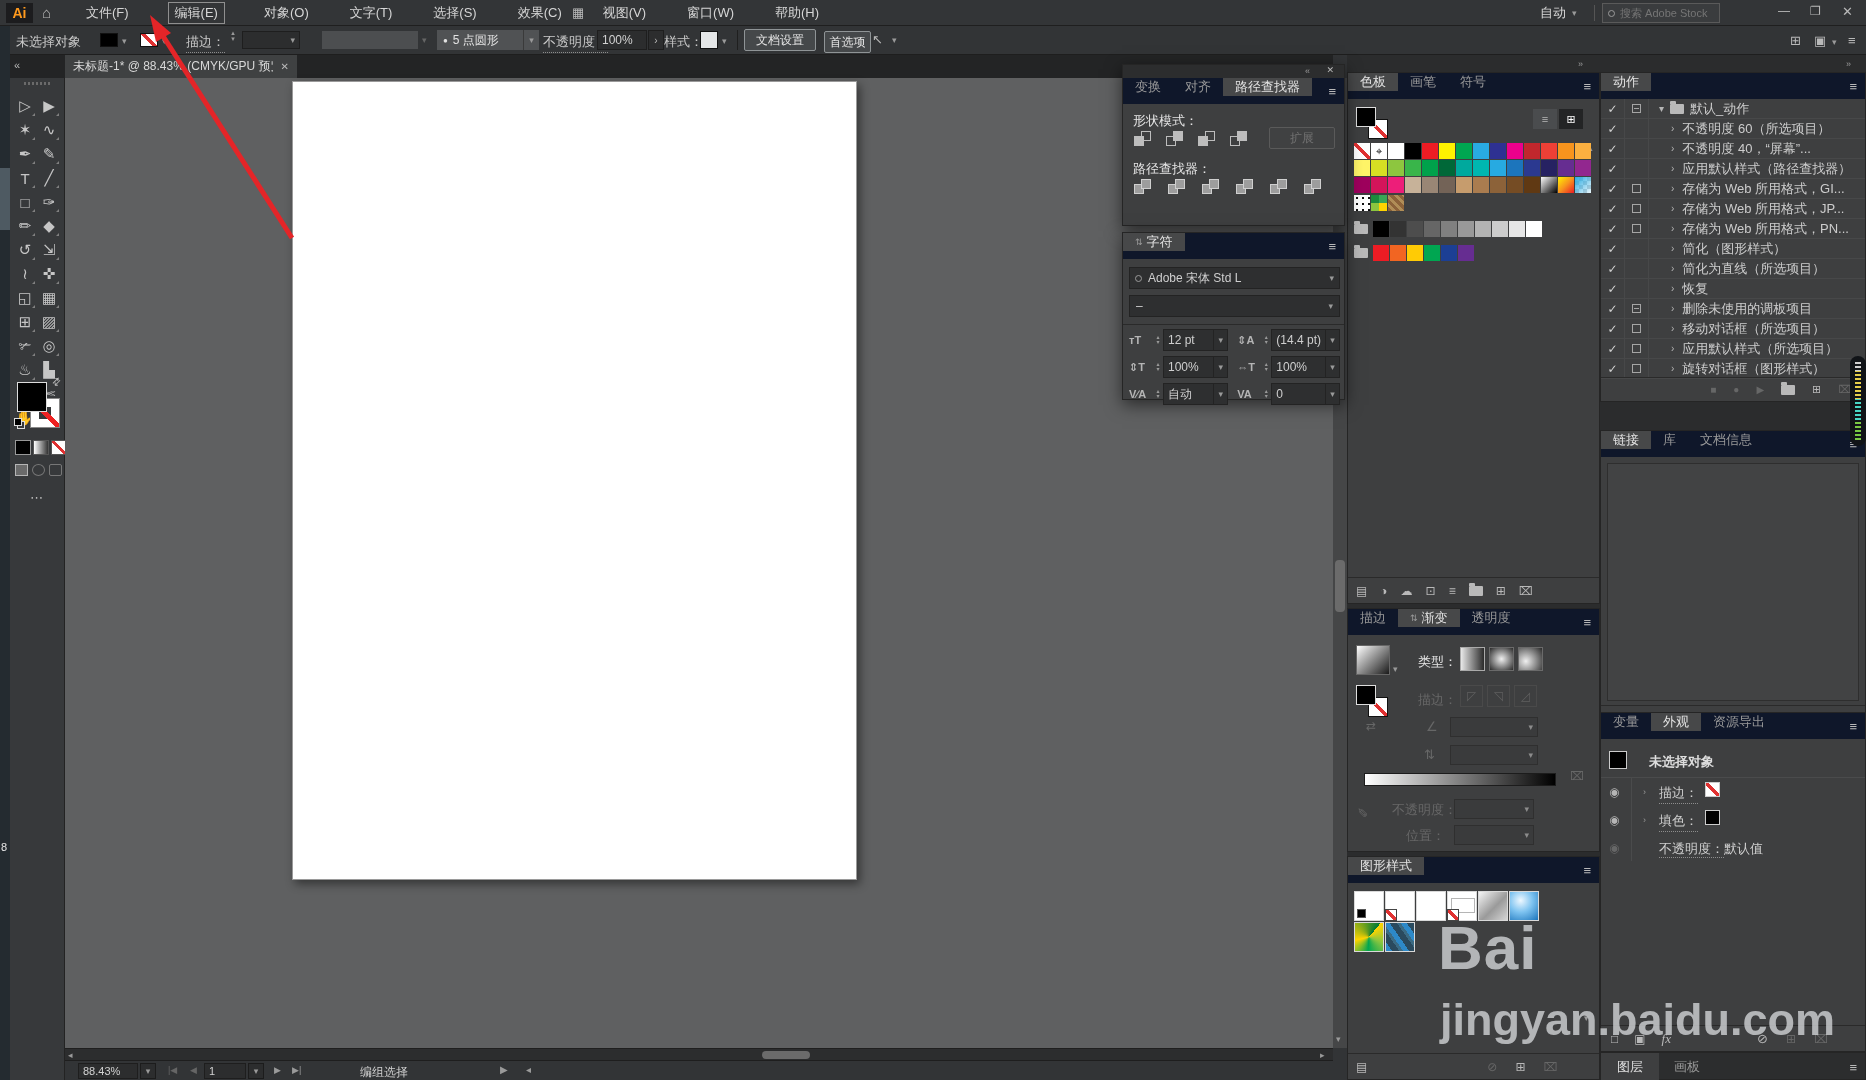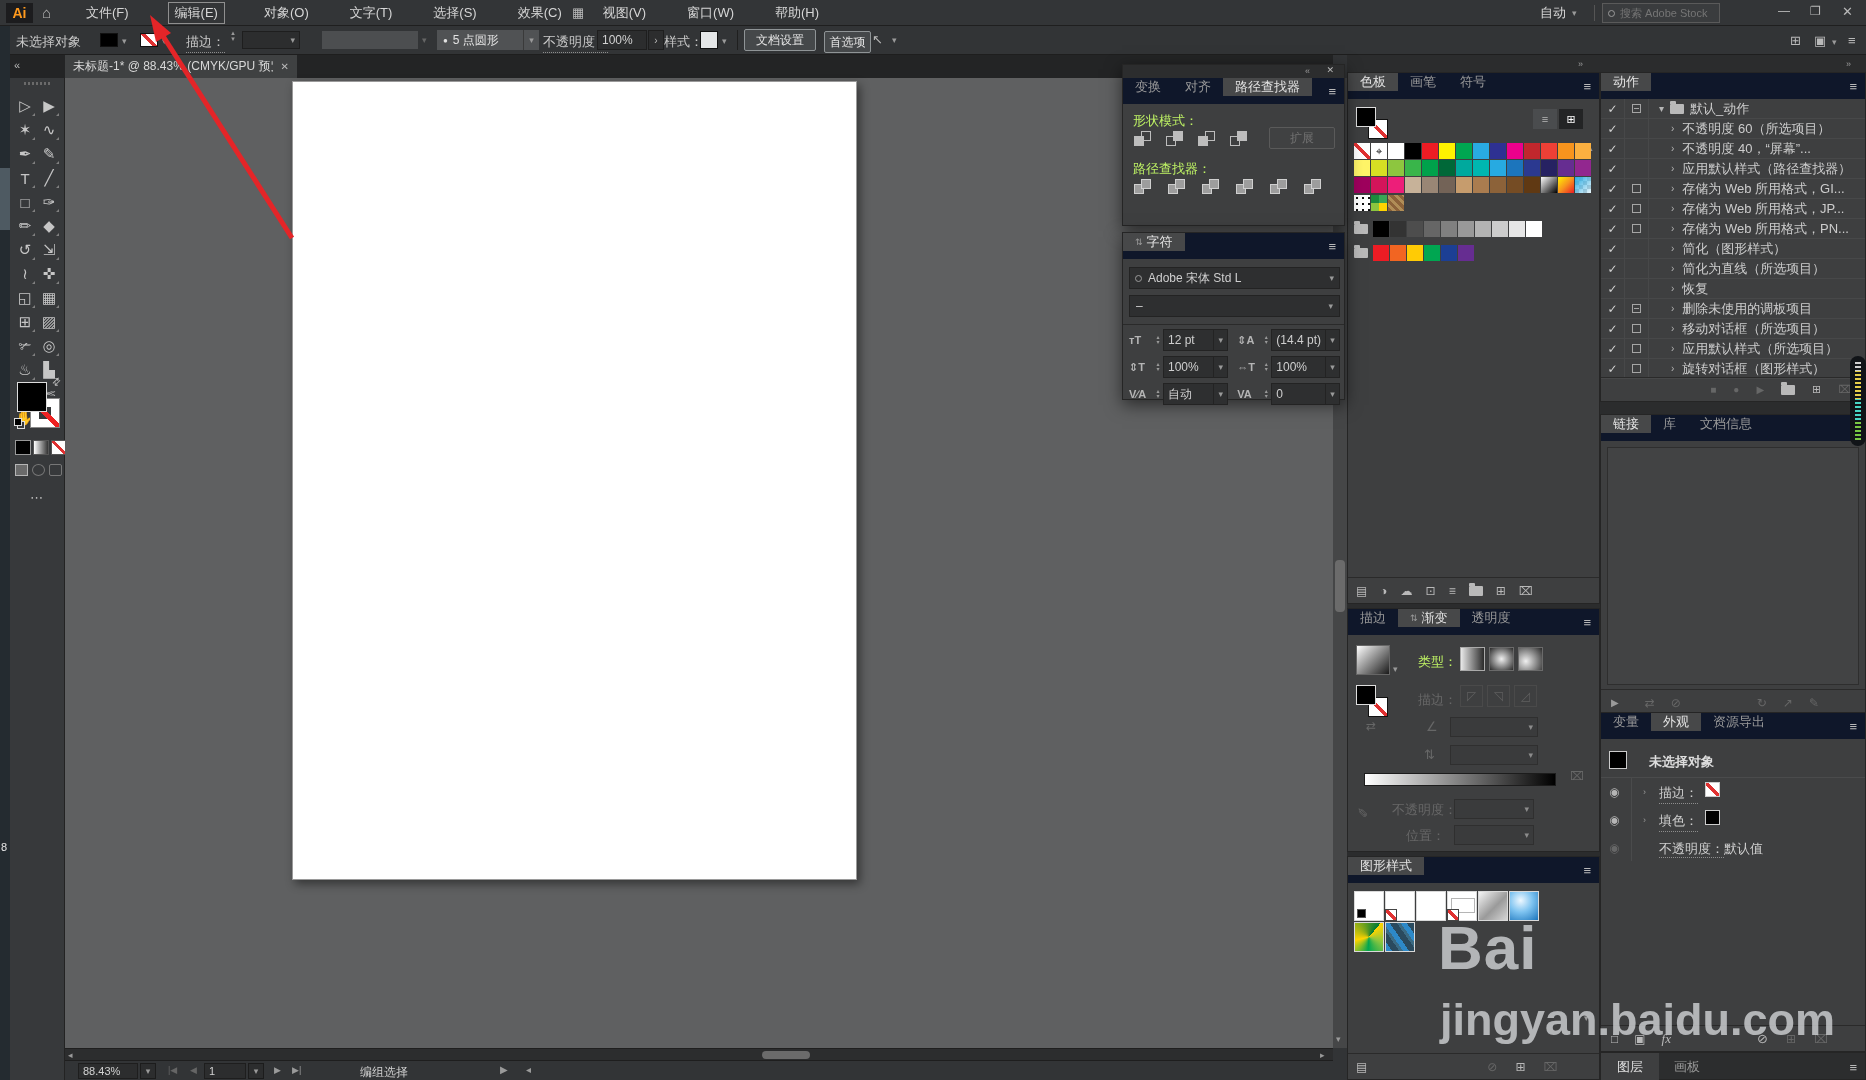"形状模式：" .plabel { color: #bef264 -> #e5e5e5 }
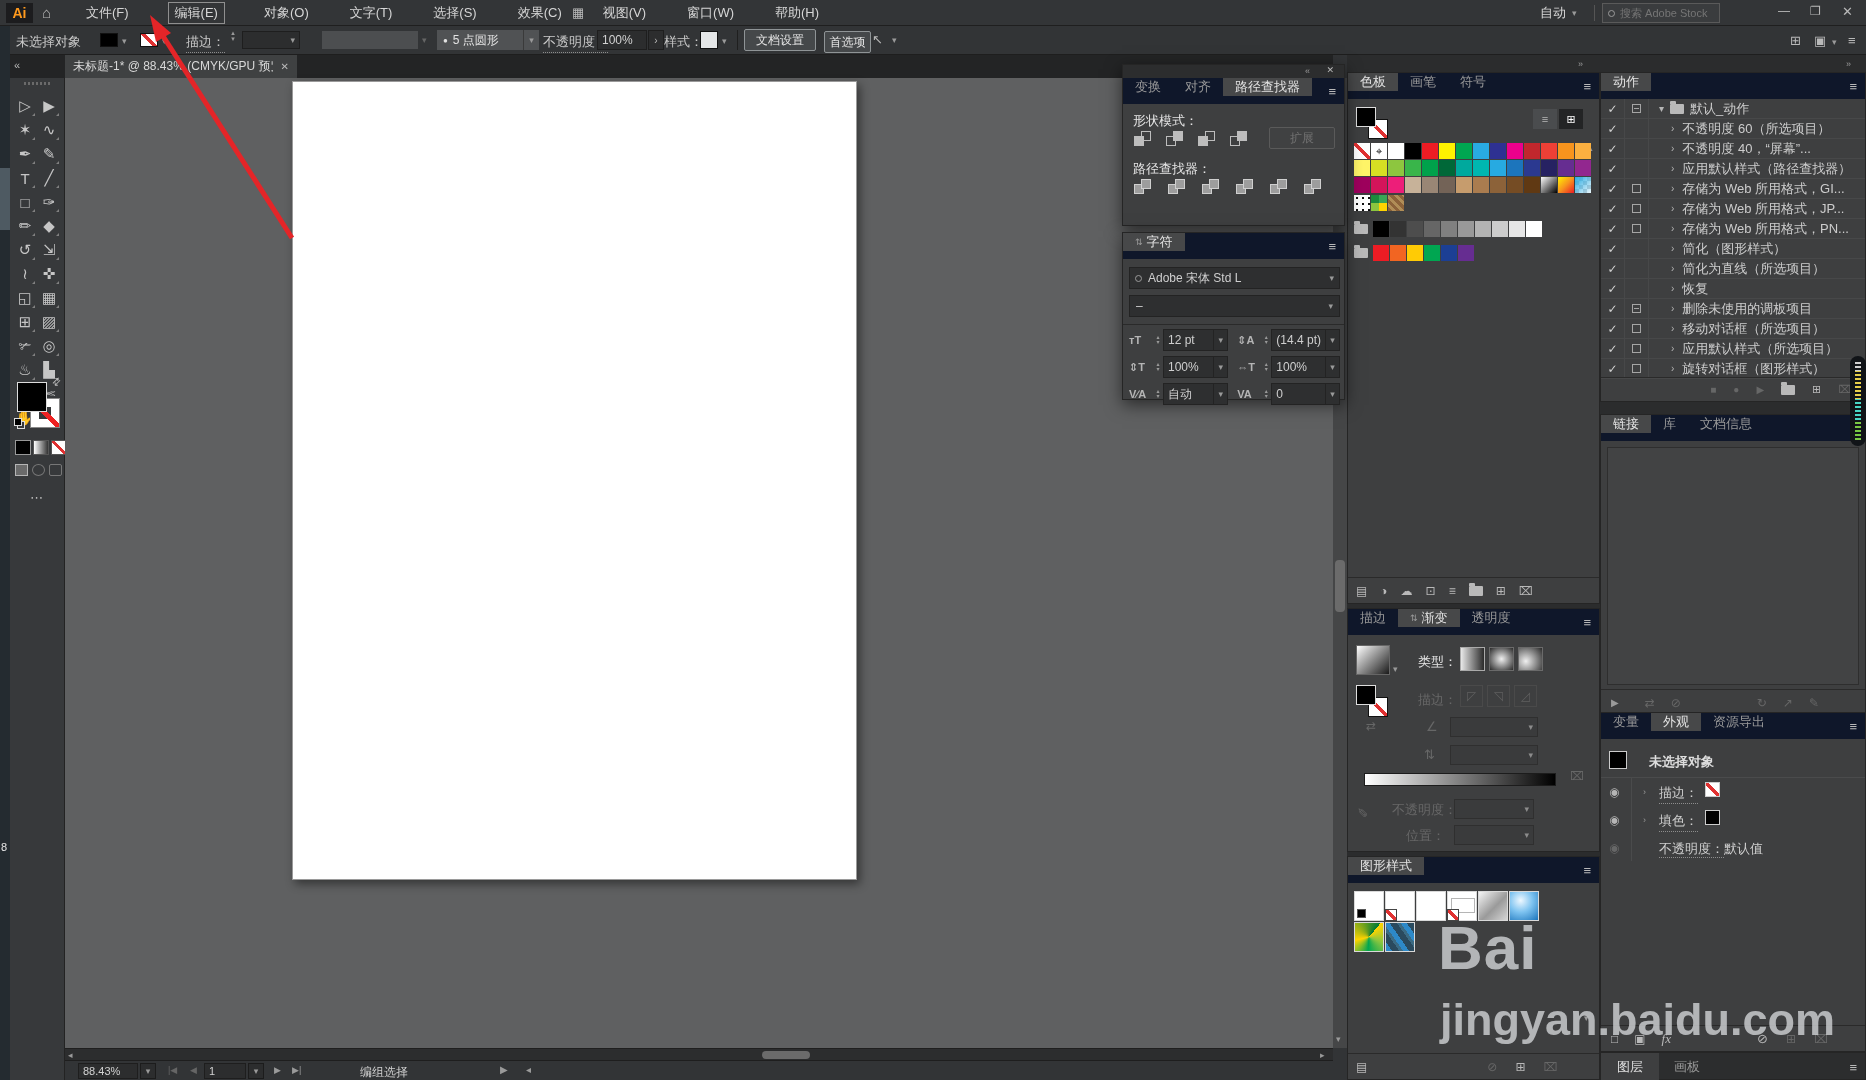"链接" div.panel { top: 414px -> 430px }
